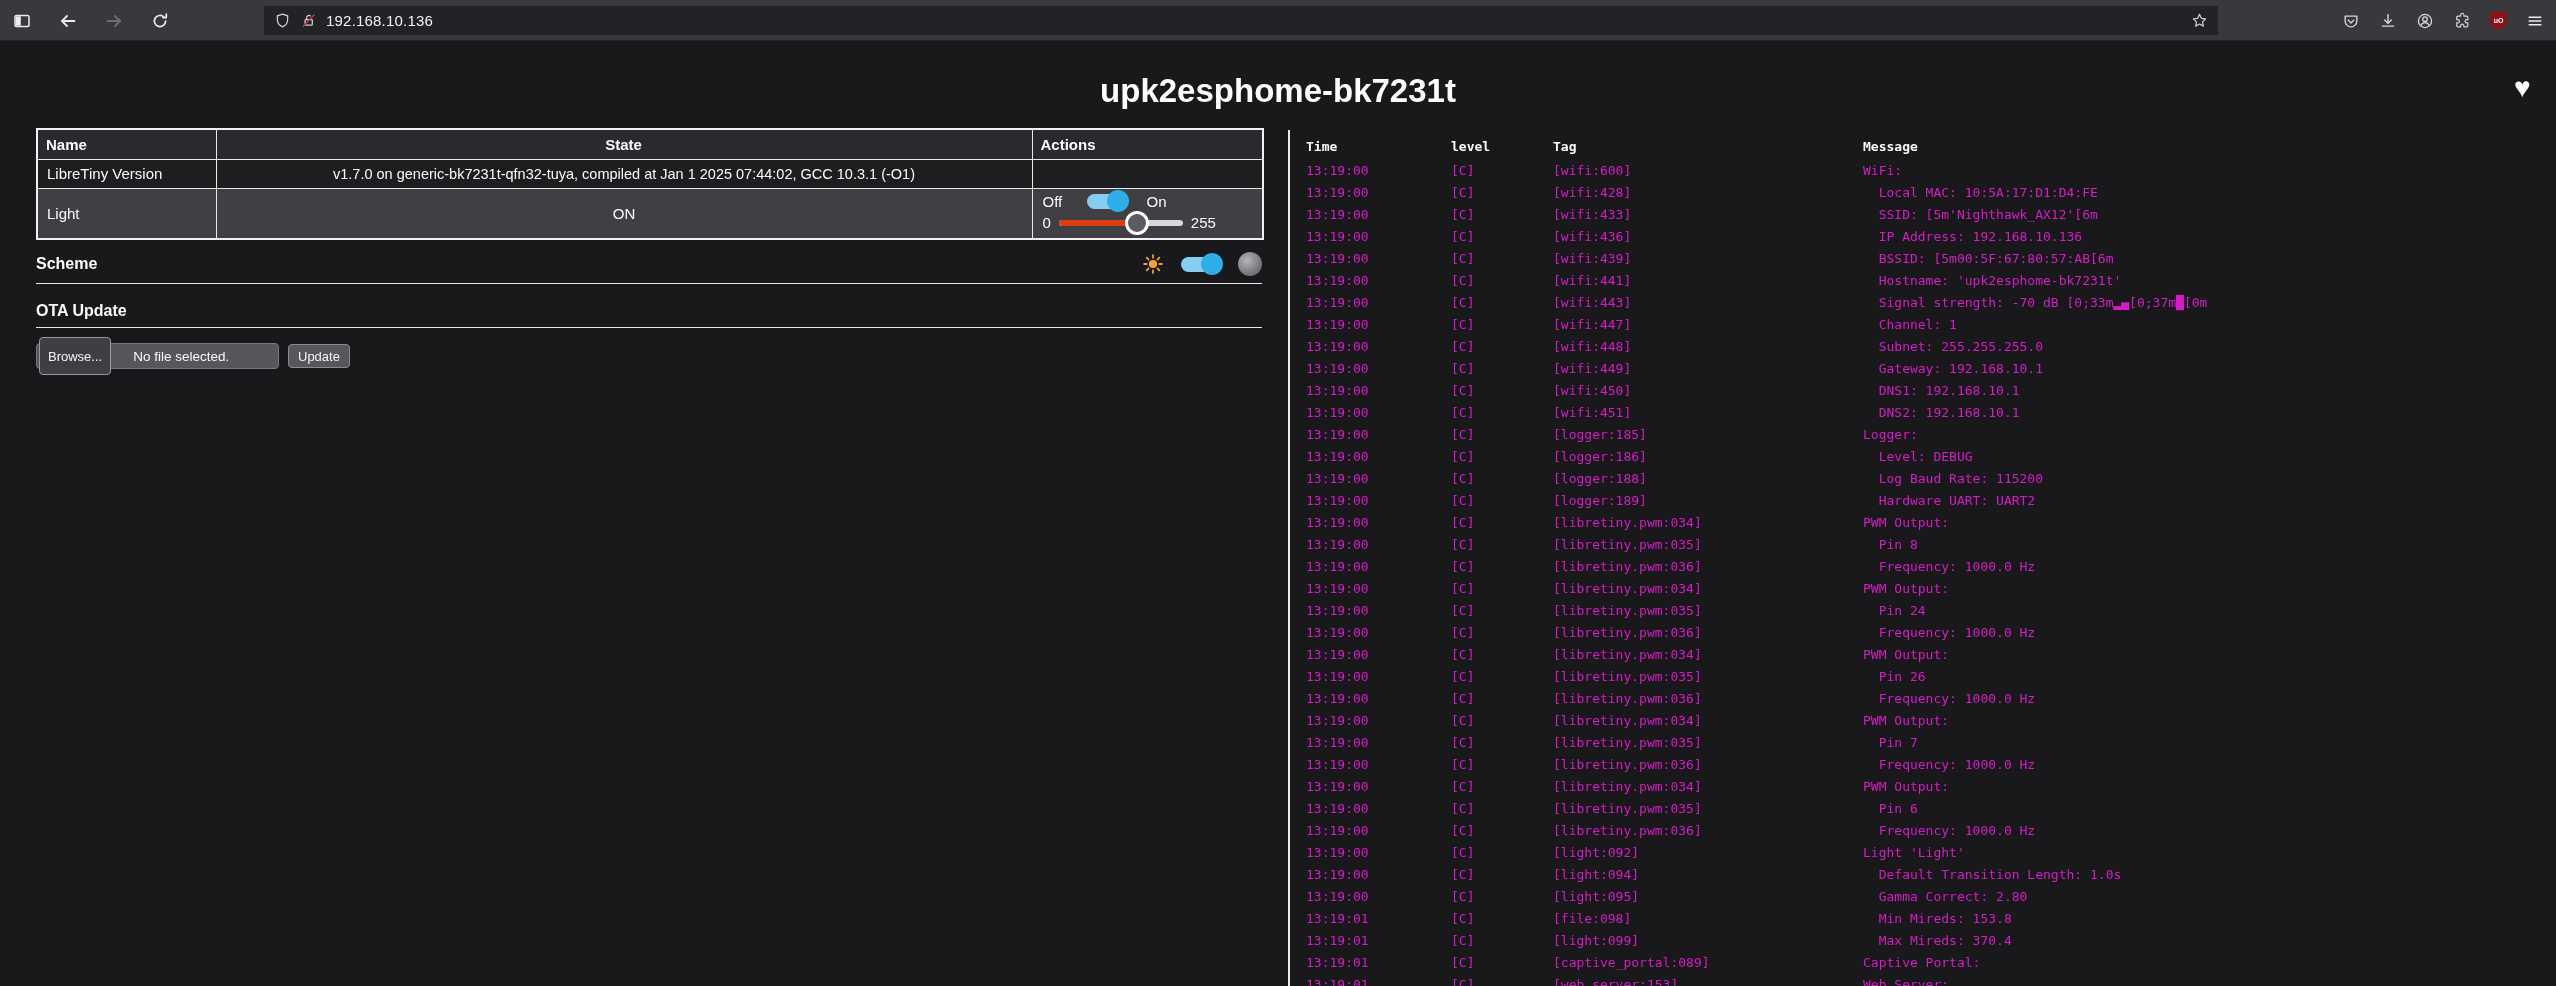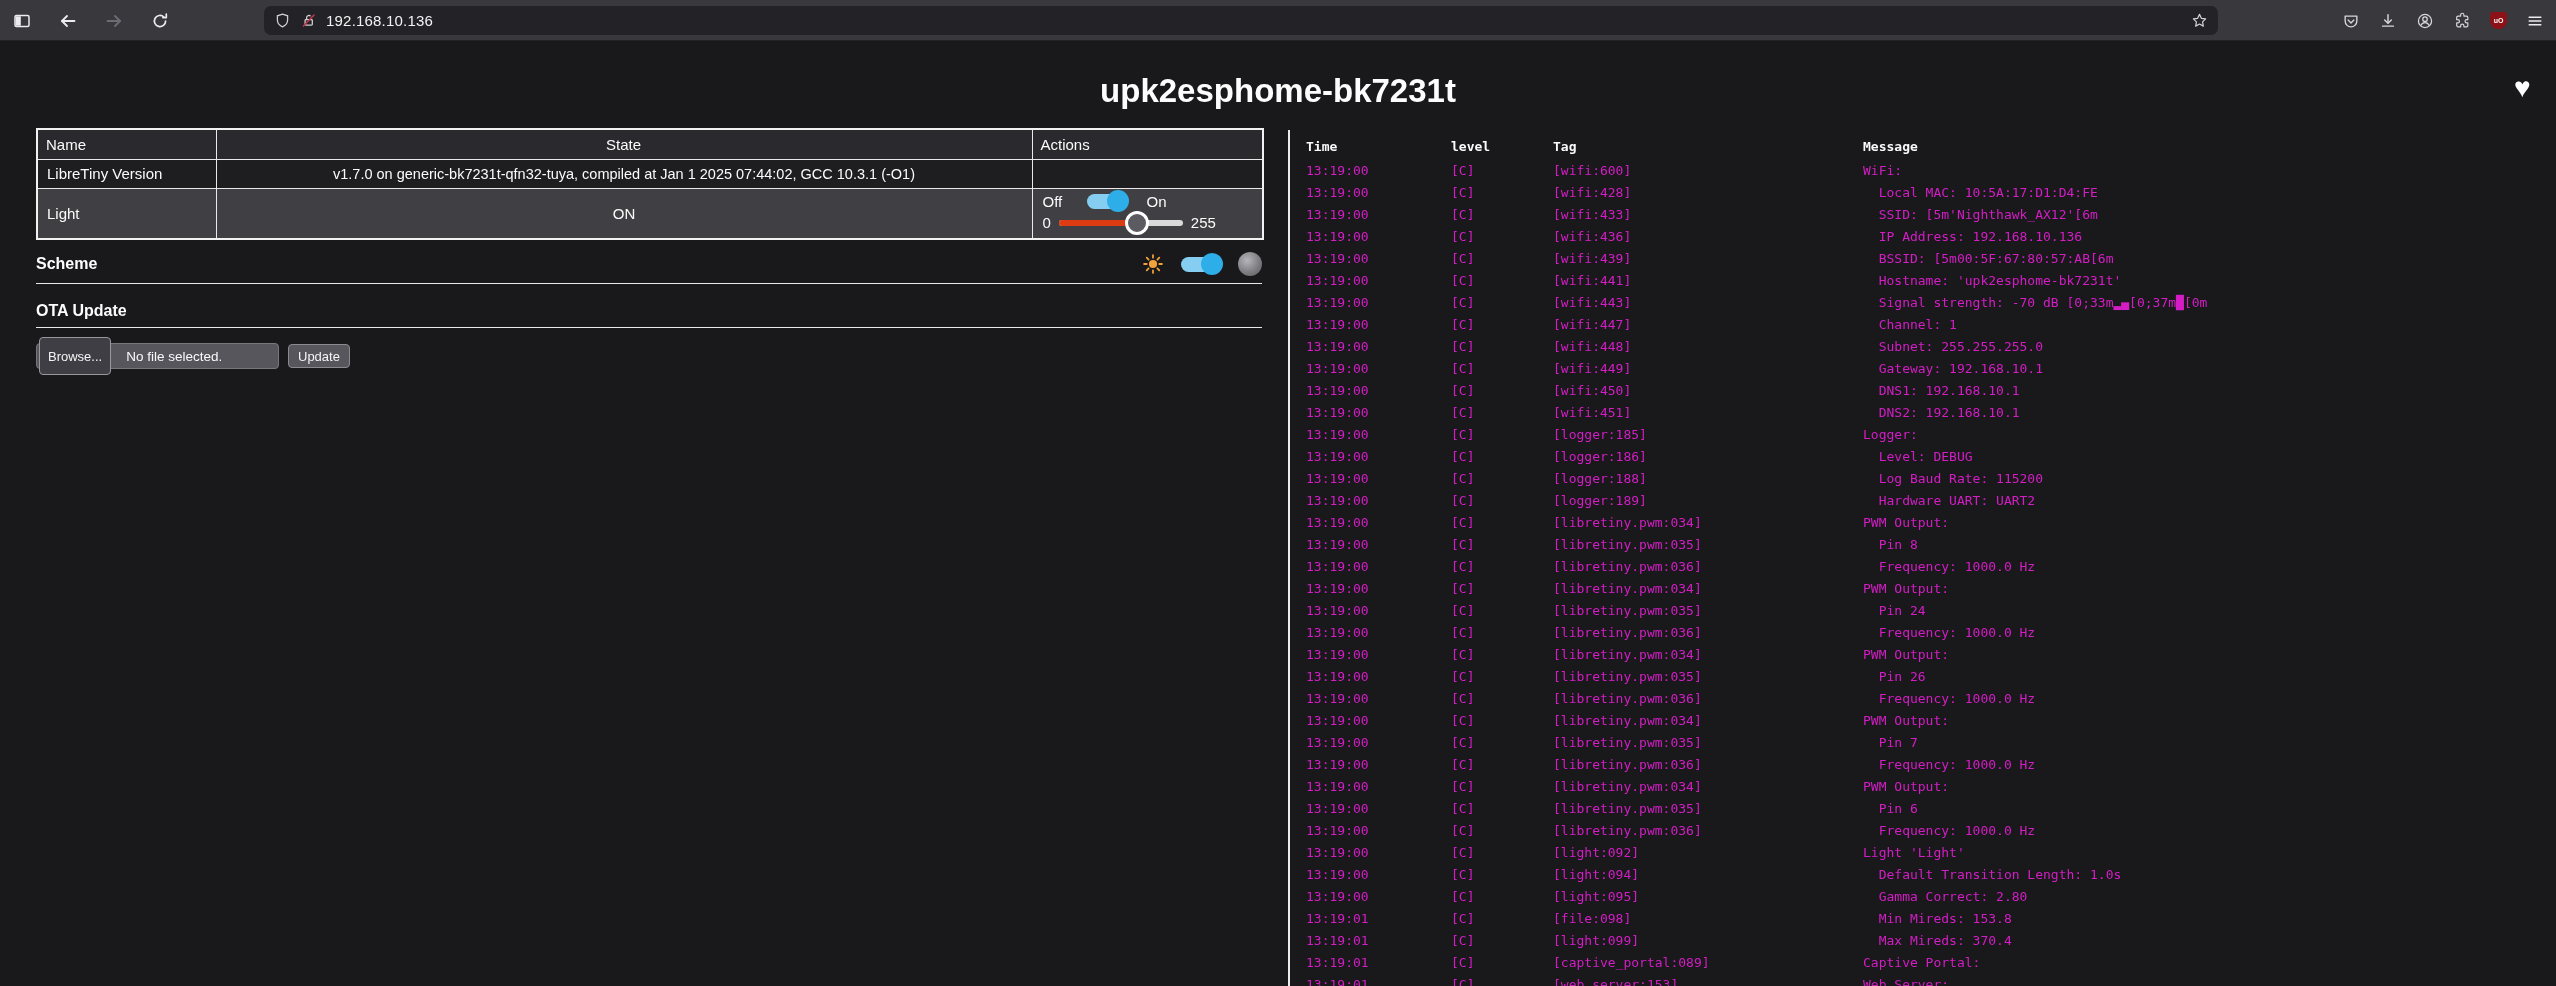"192.168.10.136" .url-bar { border-radius: 7px -> 0 }
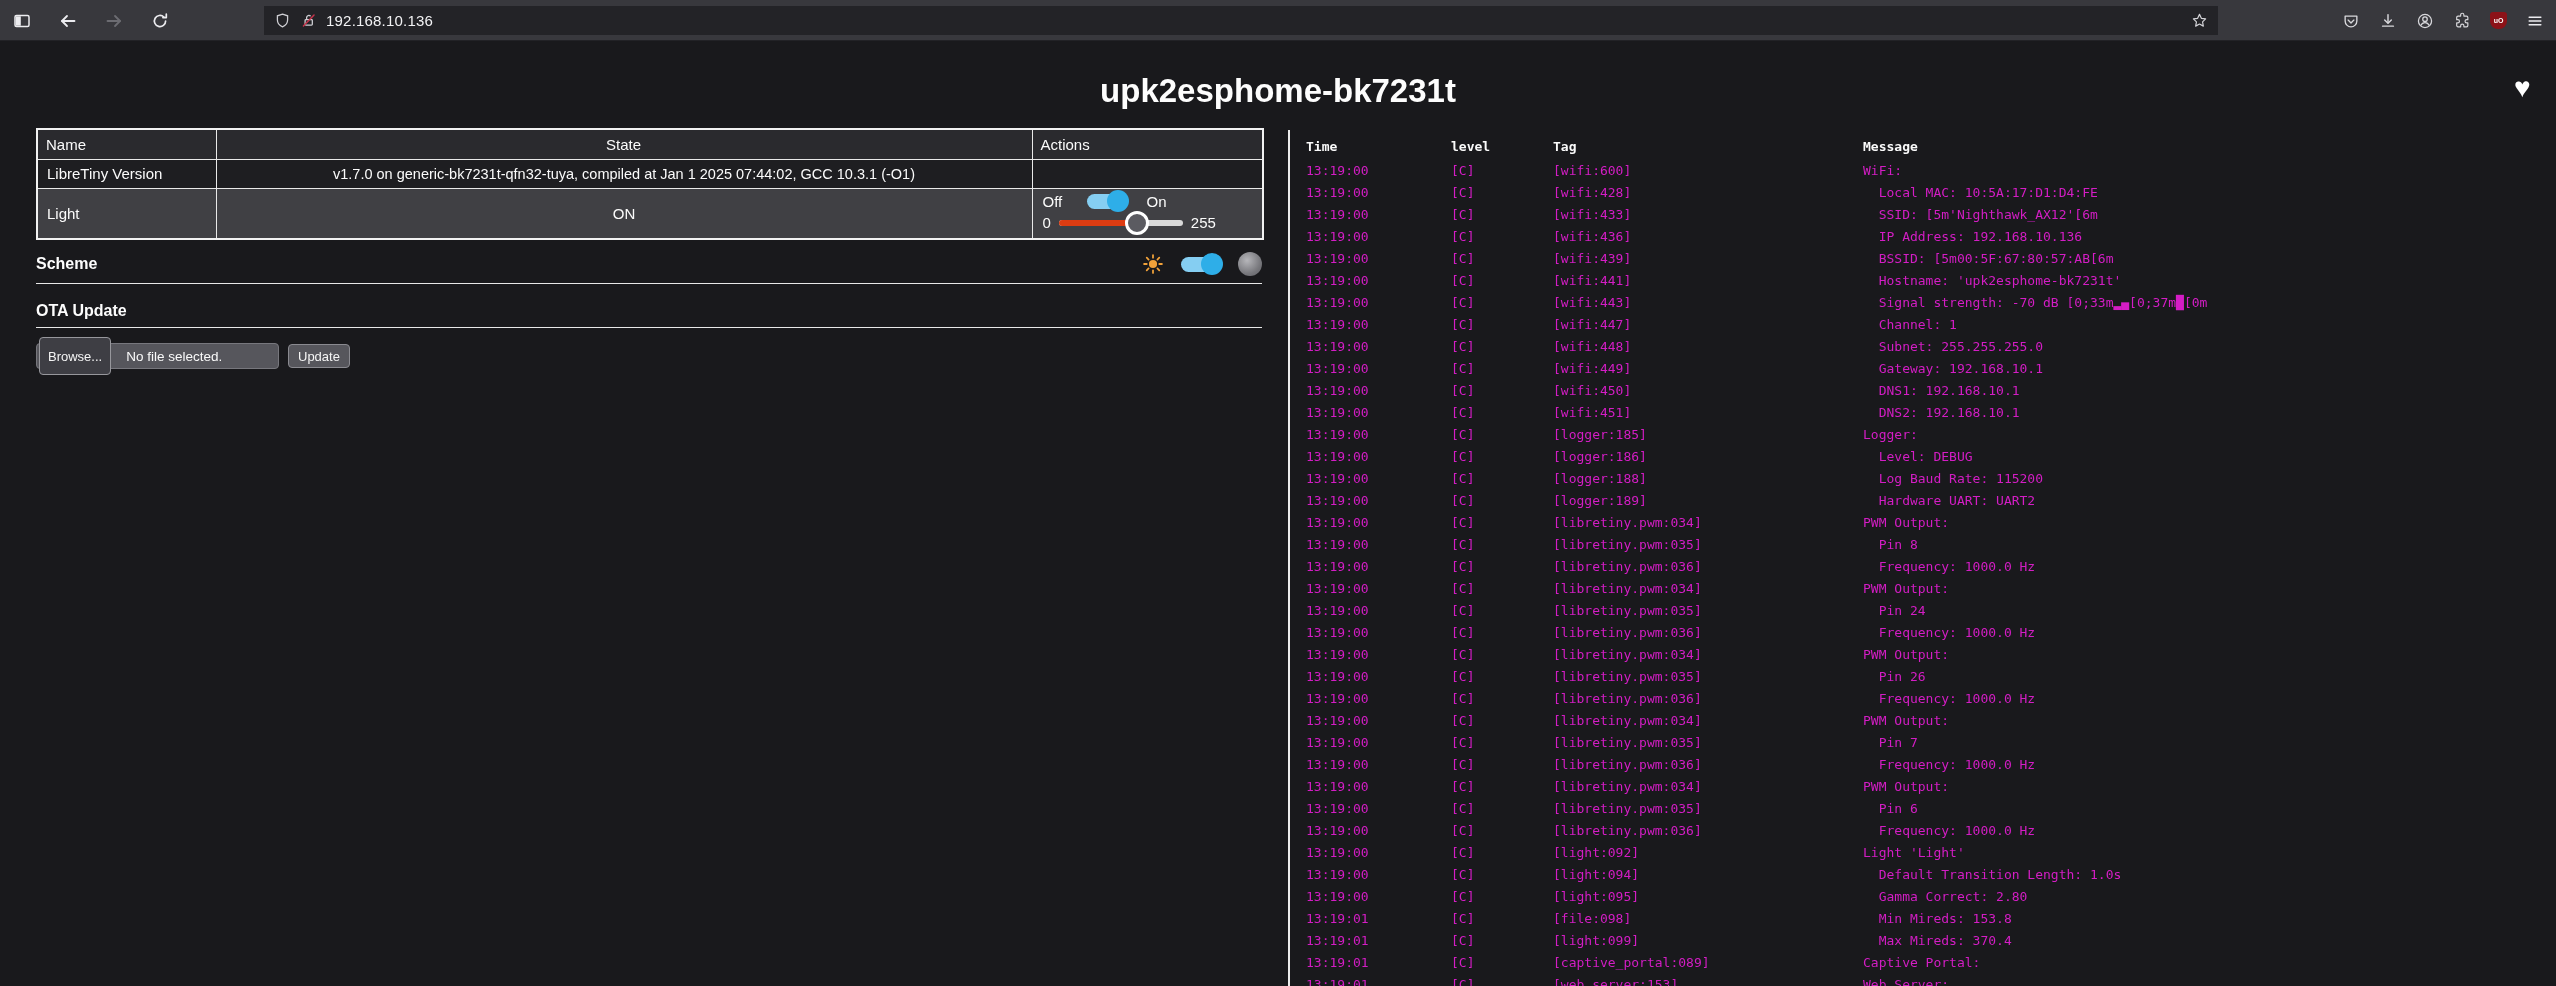"Name" table.state th { font-weight: normal -> bold }
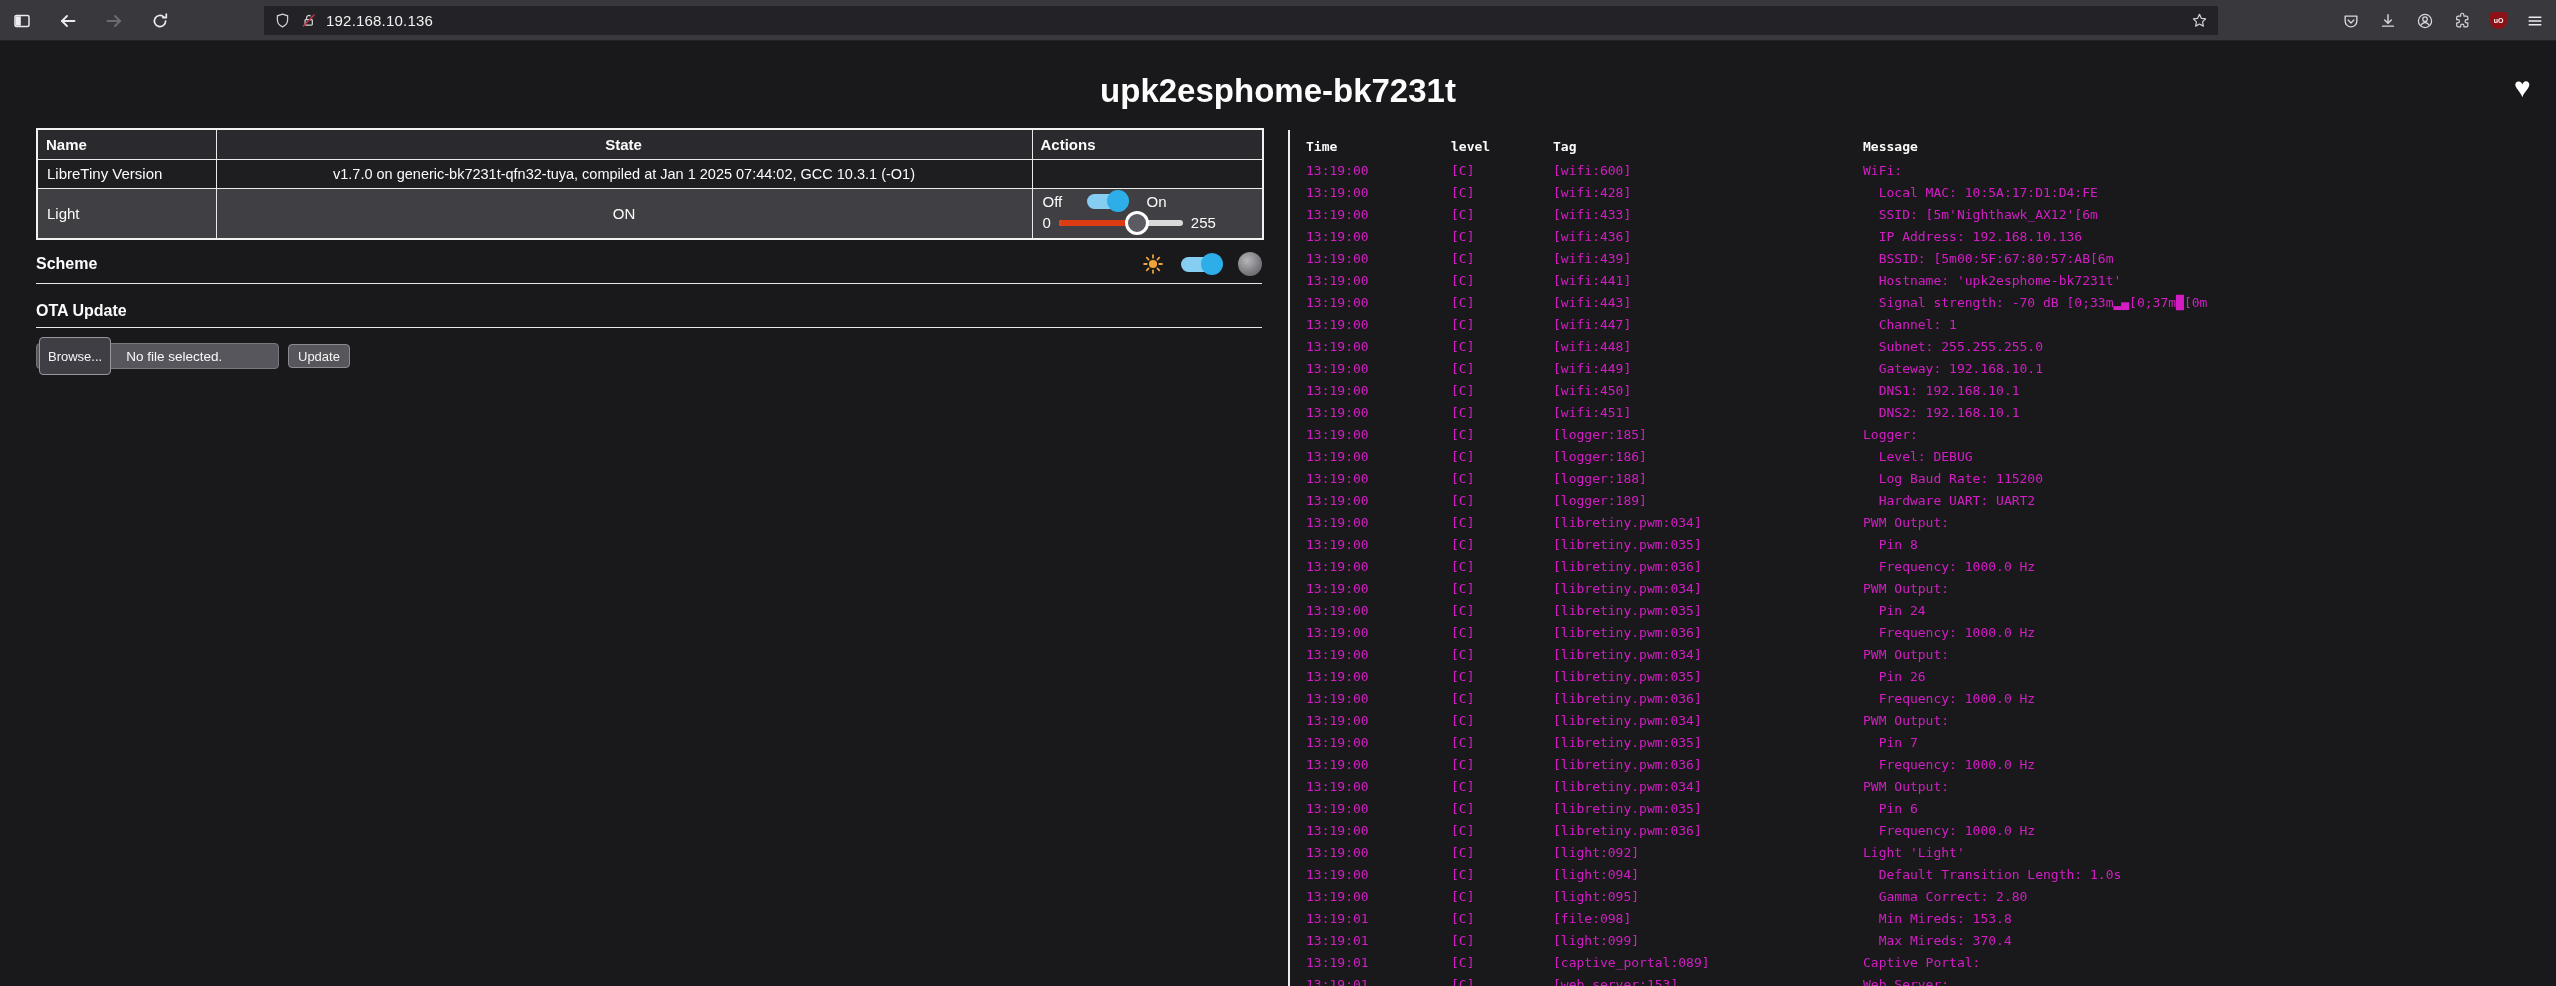"No file selected." .no-file { margin-left: 15px -> 22px }
